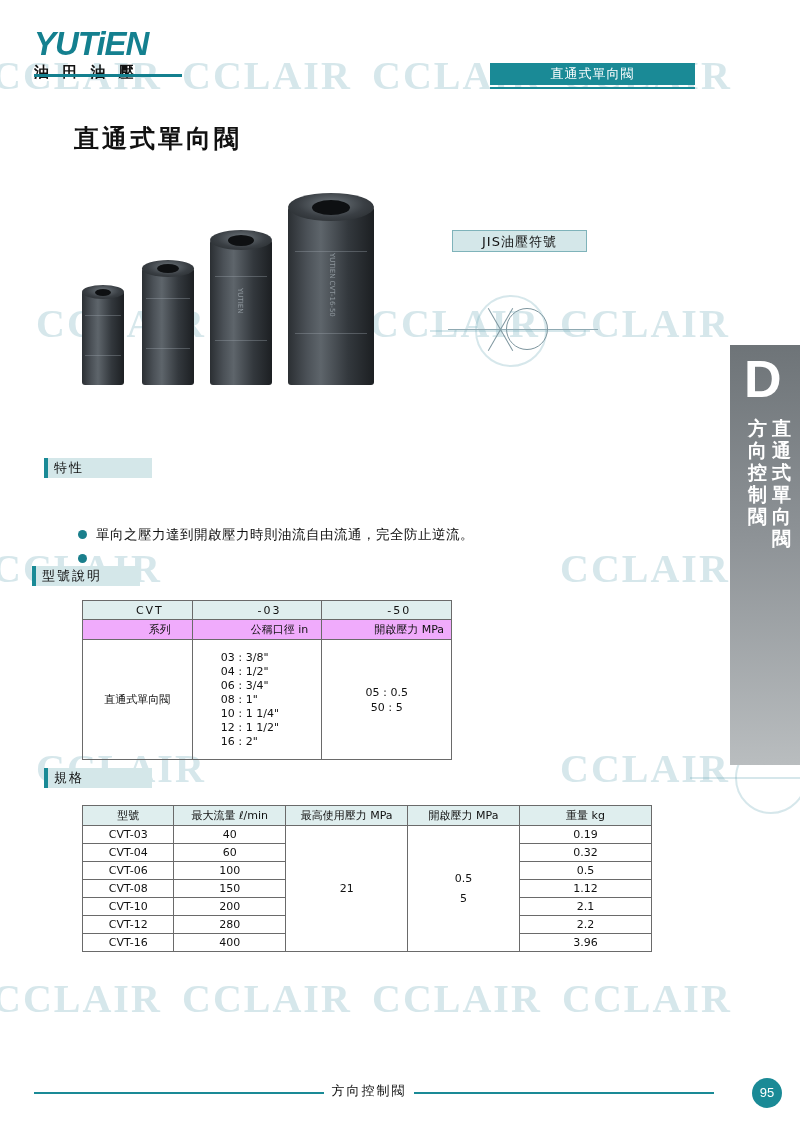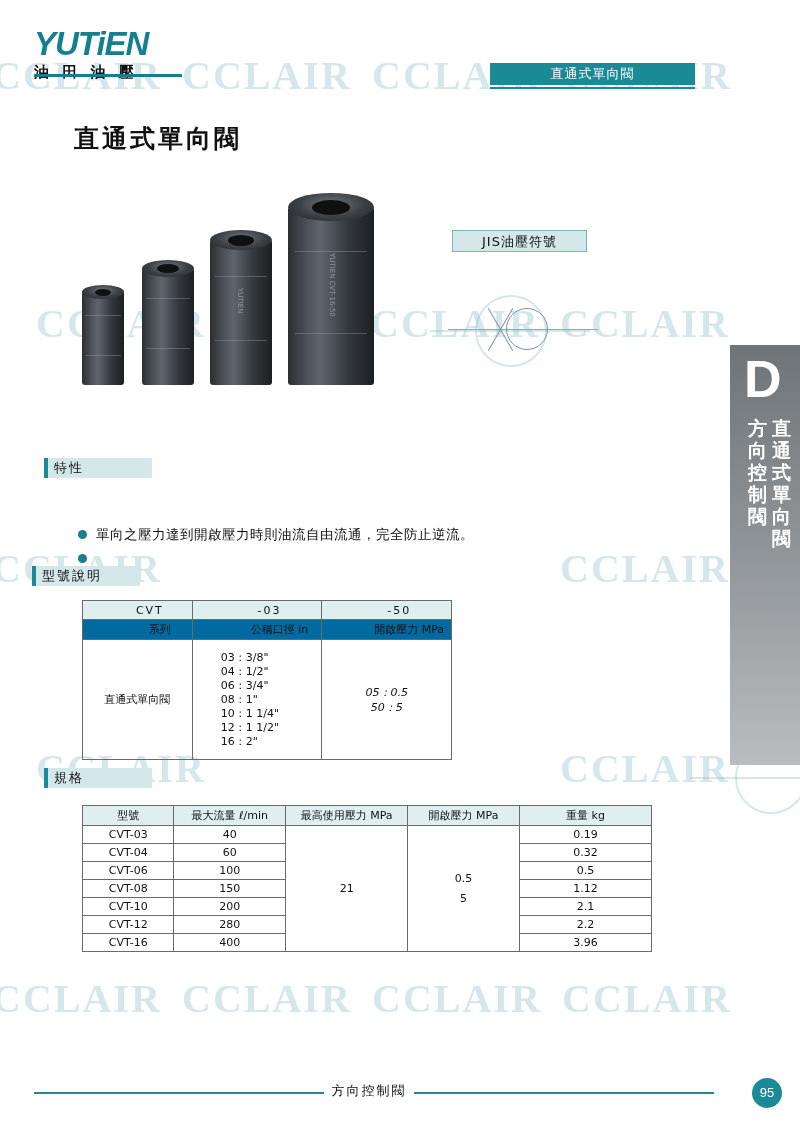"系列" .tbl-model .hdr2 { background: #0369a1 -> #f0abfc }
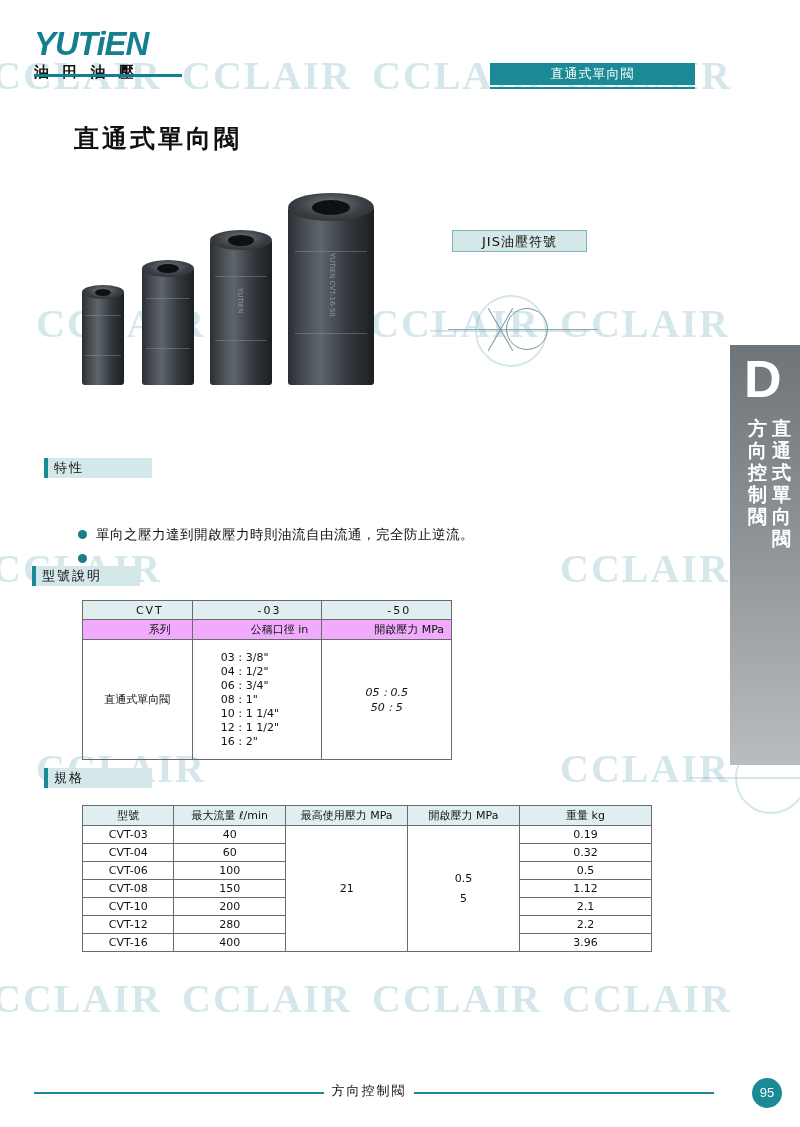"05：0.5" td.cell-mid { font-style: italic -> none }
